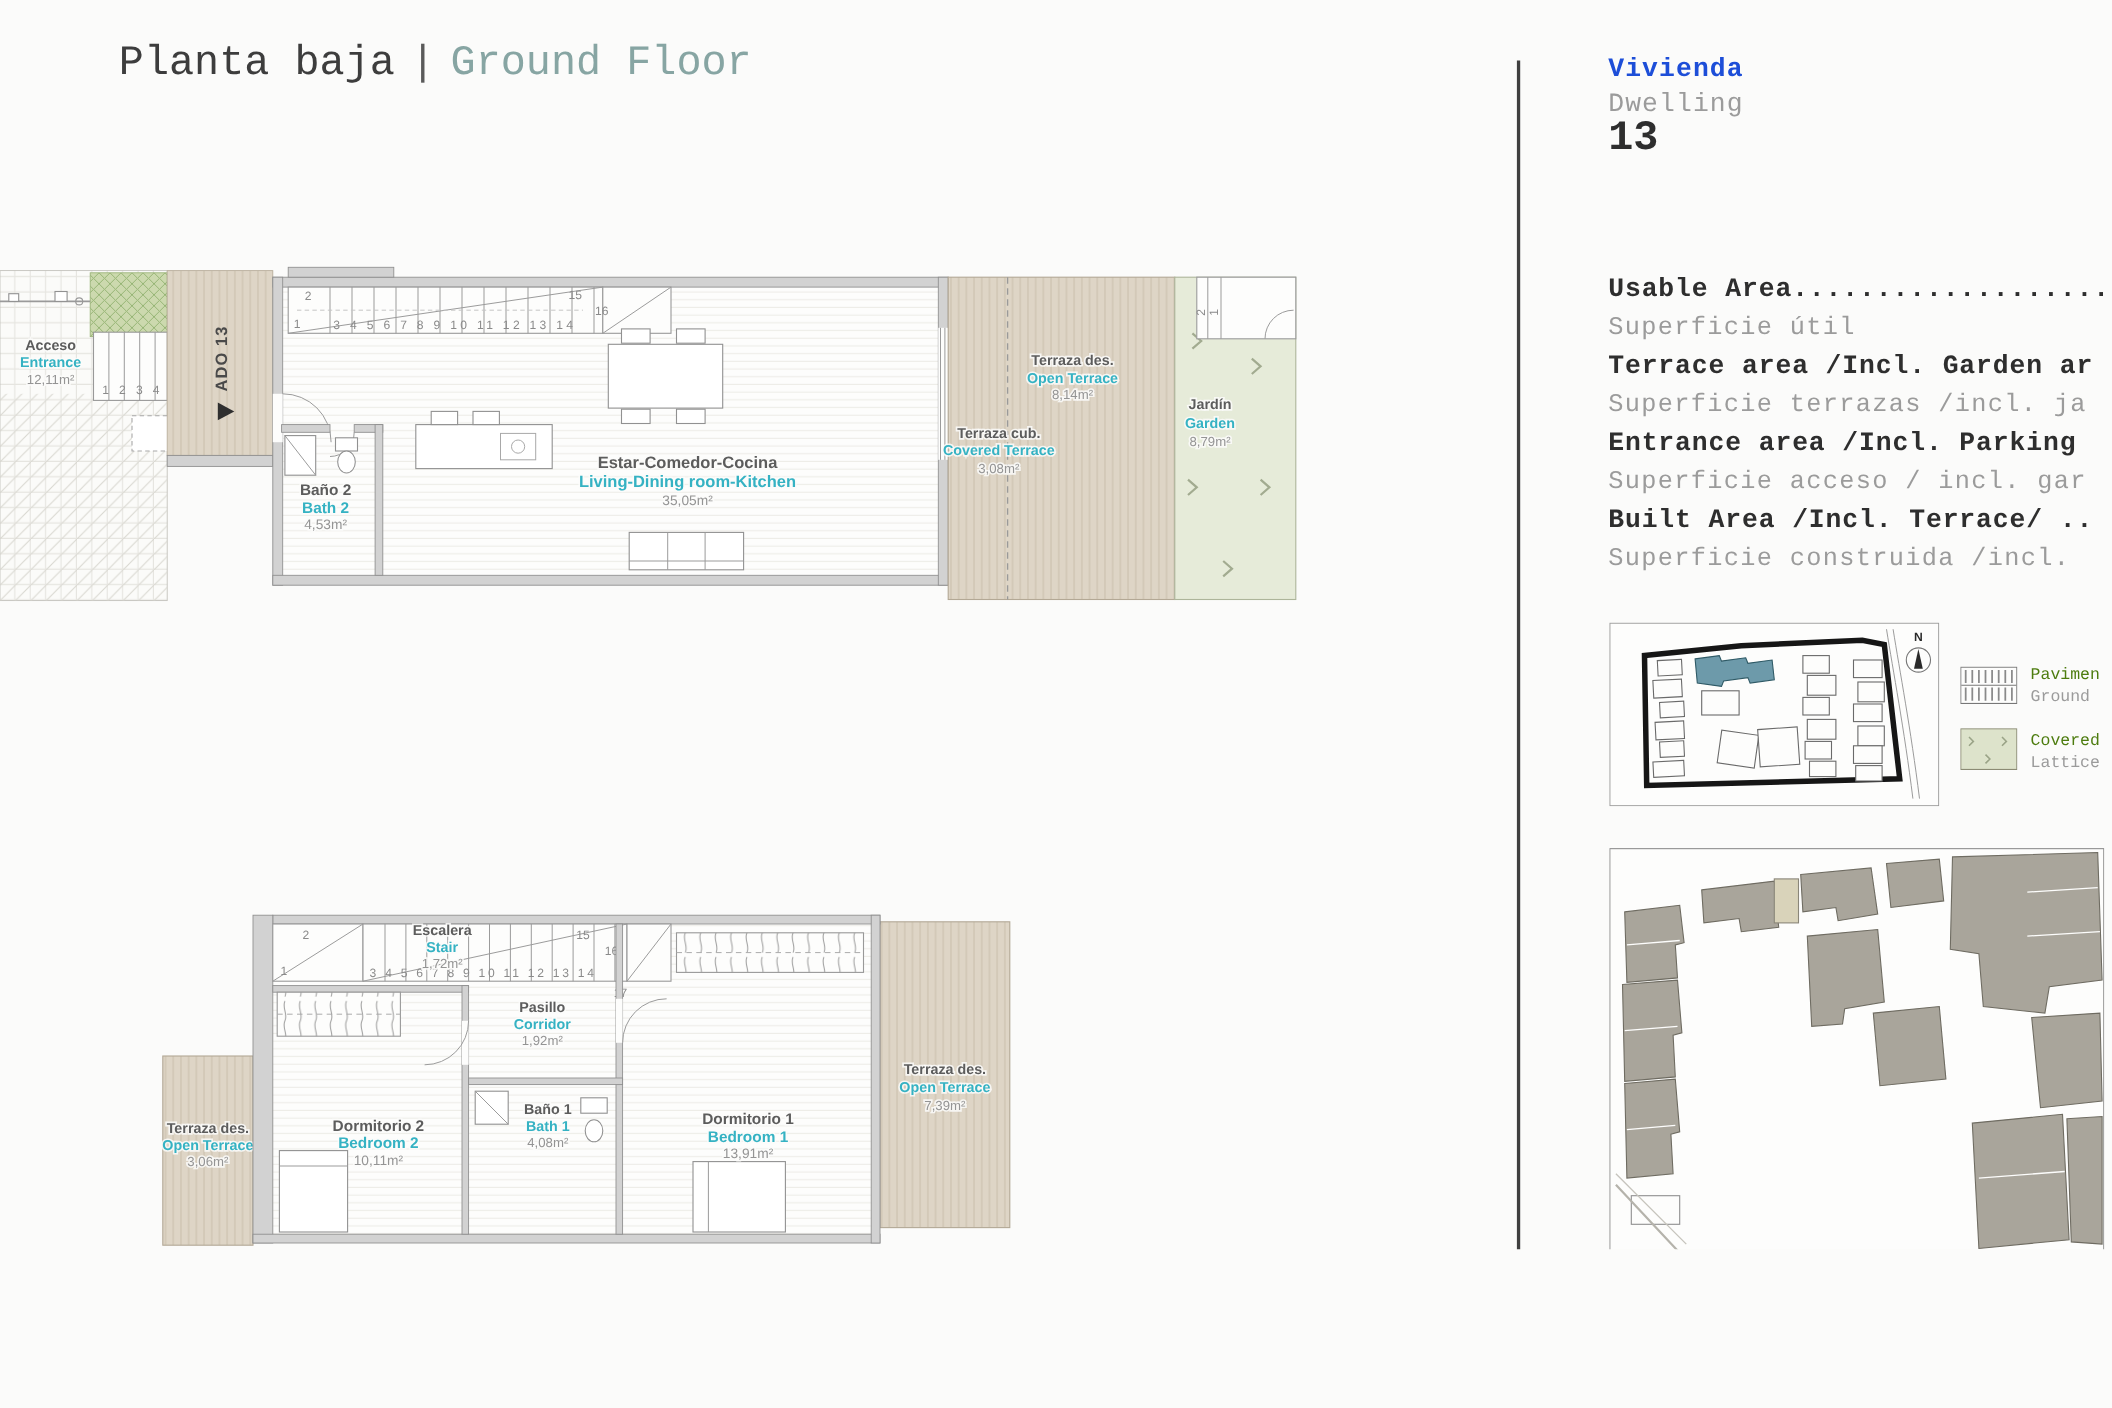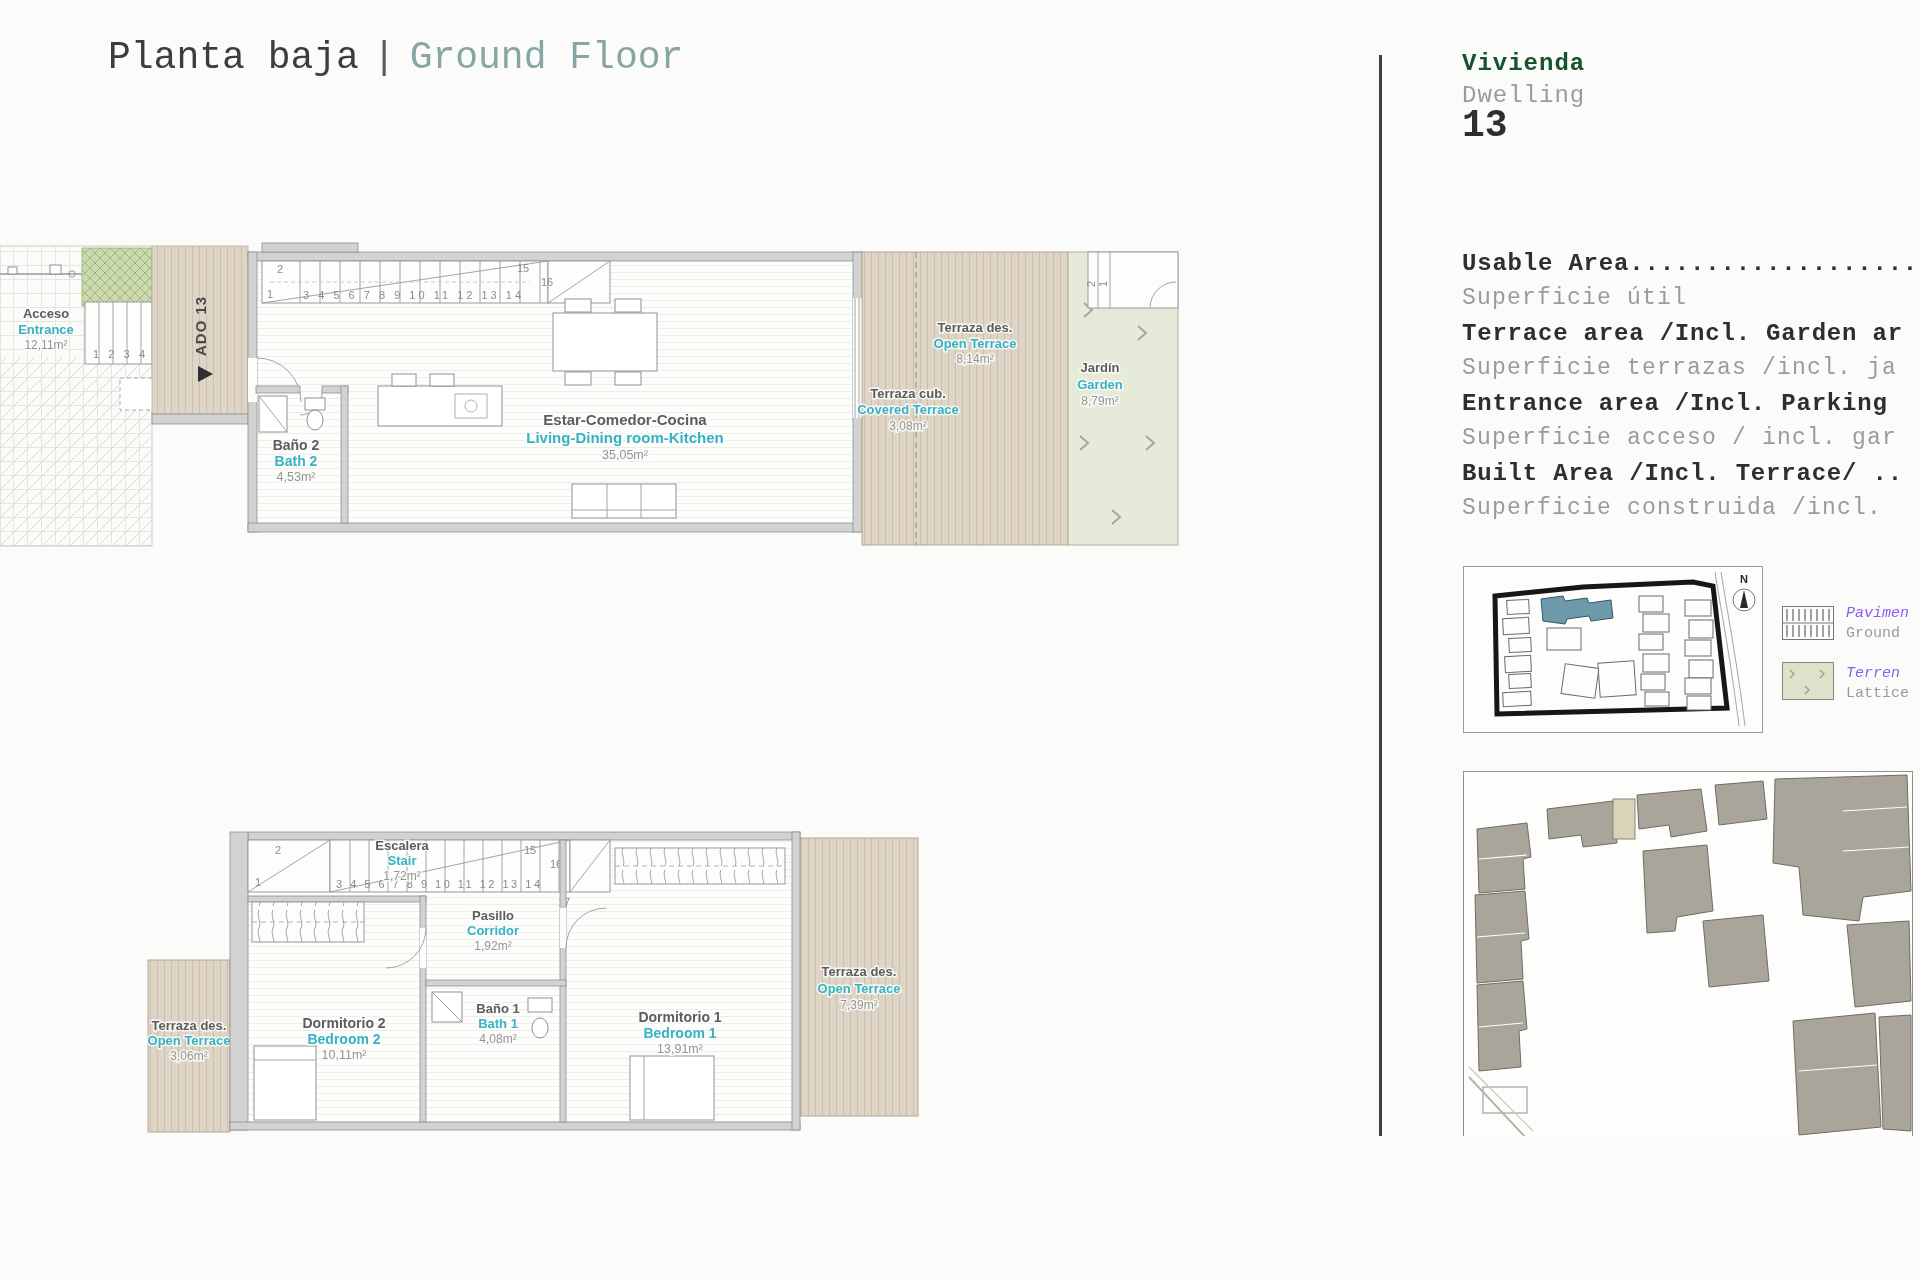"Vivienda" .dw-es { color: #14532d -> #1d4ed8 }
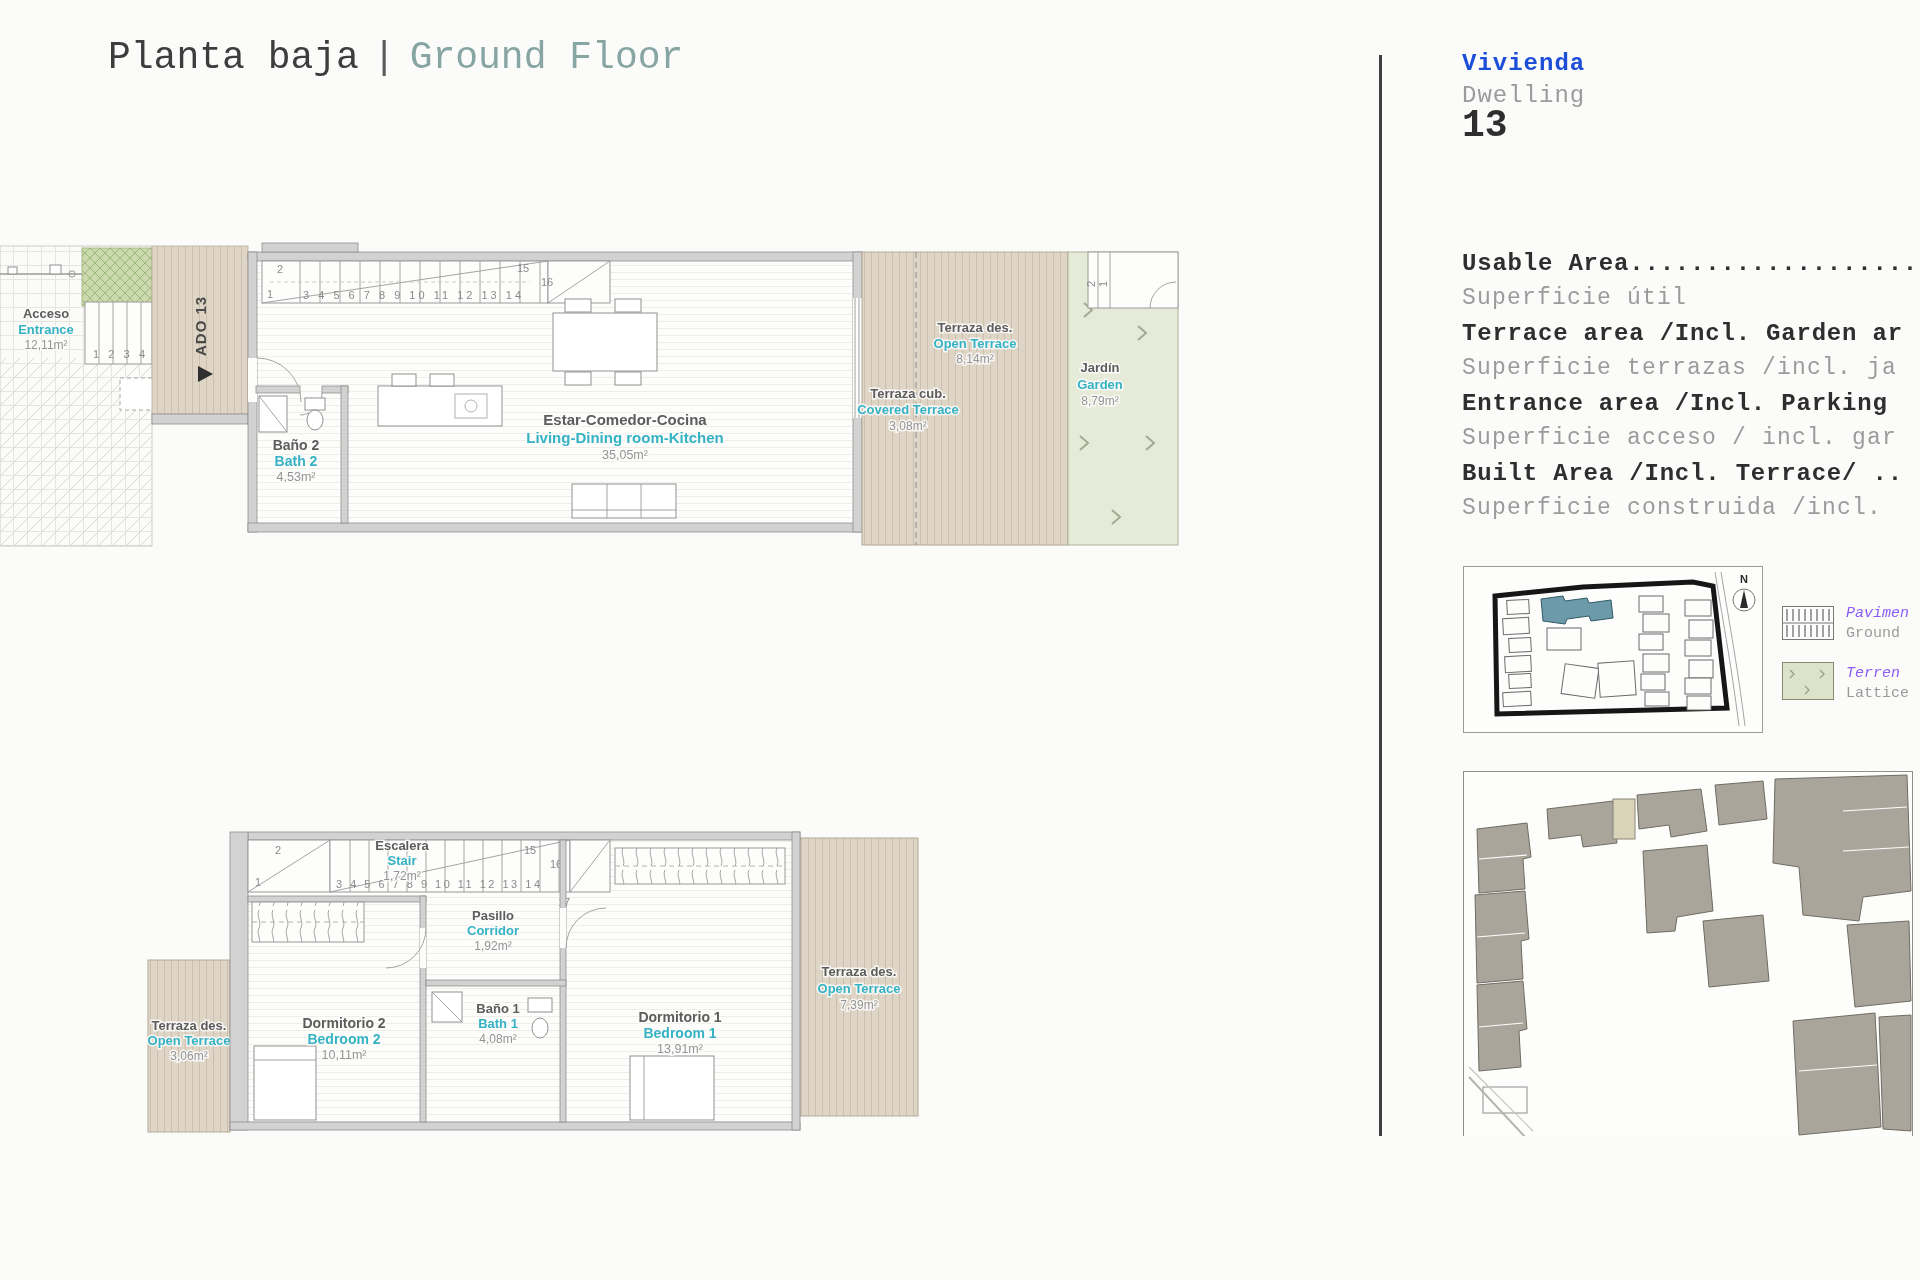"Pavimen" .leg-es { color: #8b5cf6 -> #4d7c0f; font-style: italic -> none }
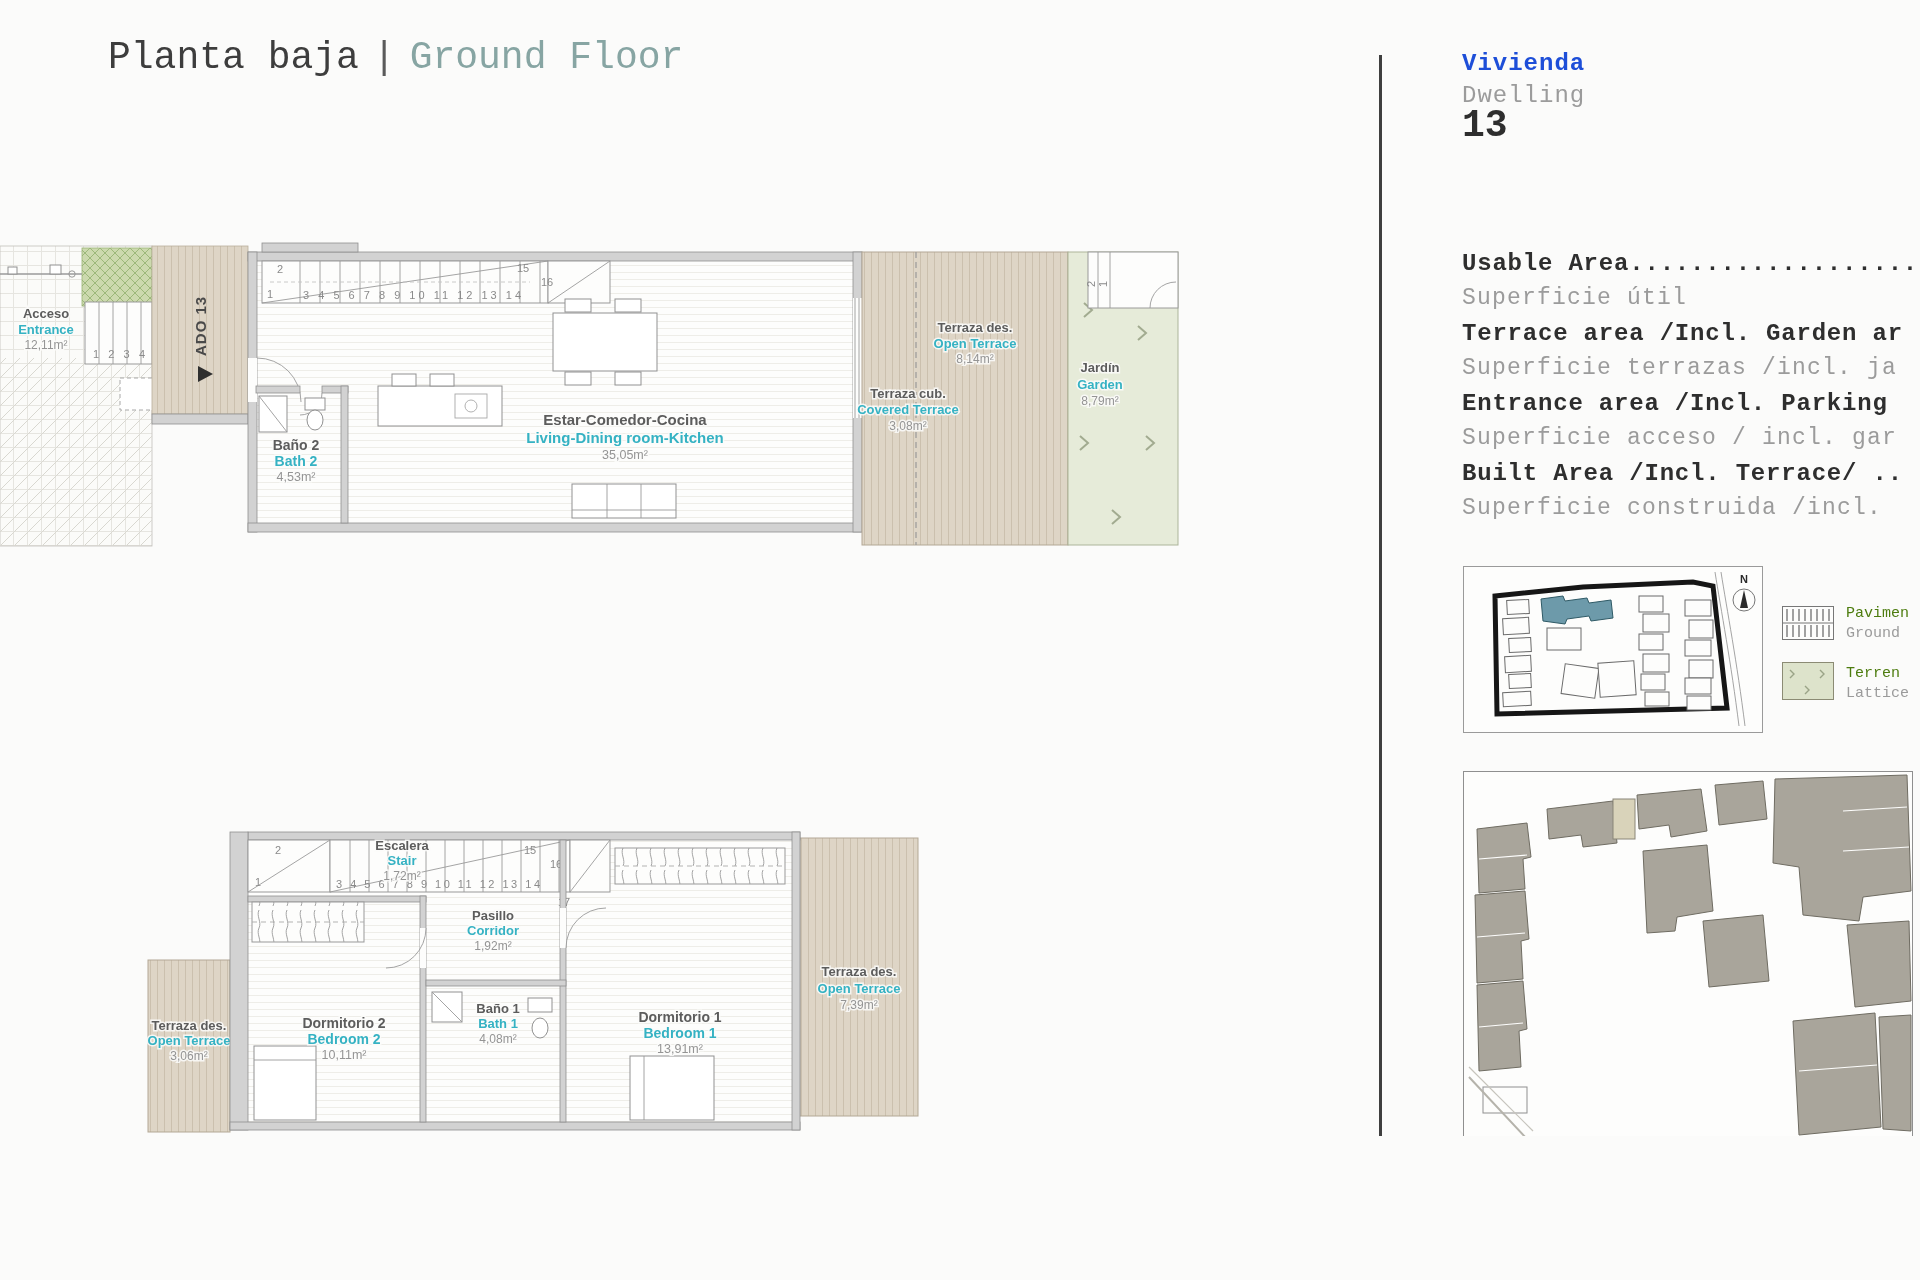"Terren" div.leg-text { text: Terren -> Covered }
